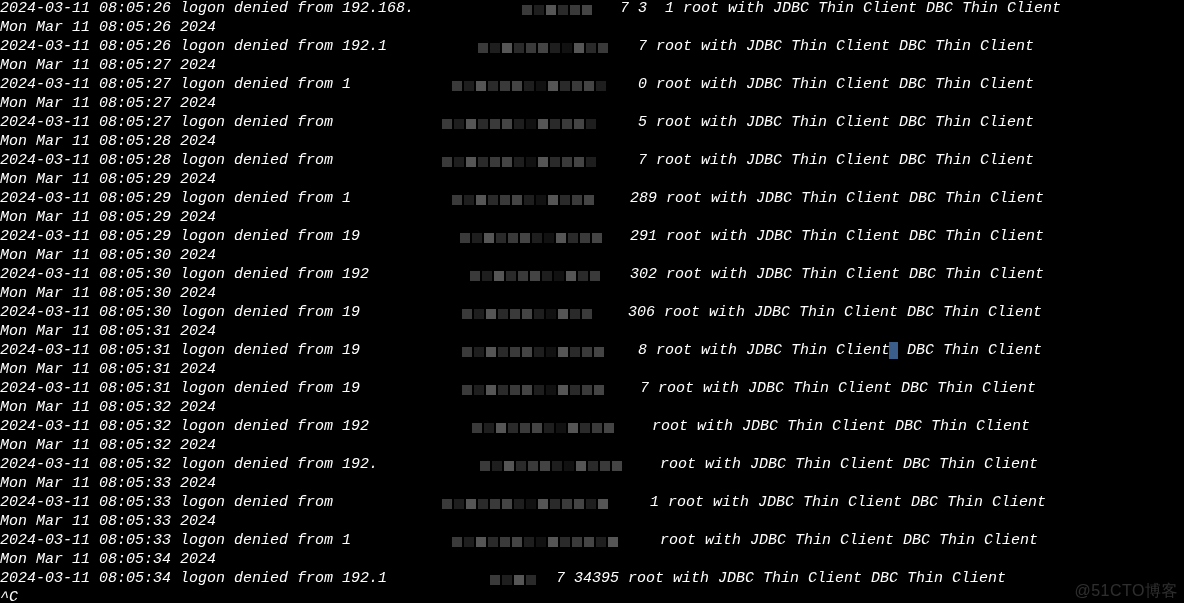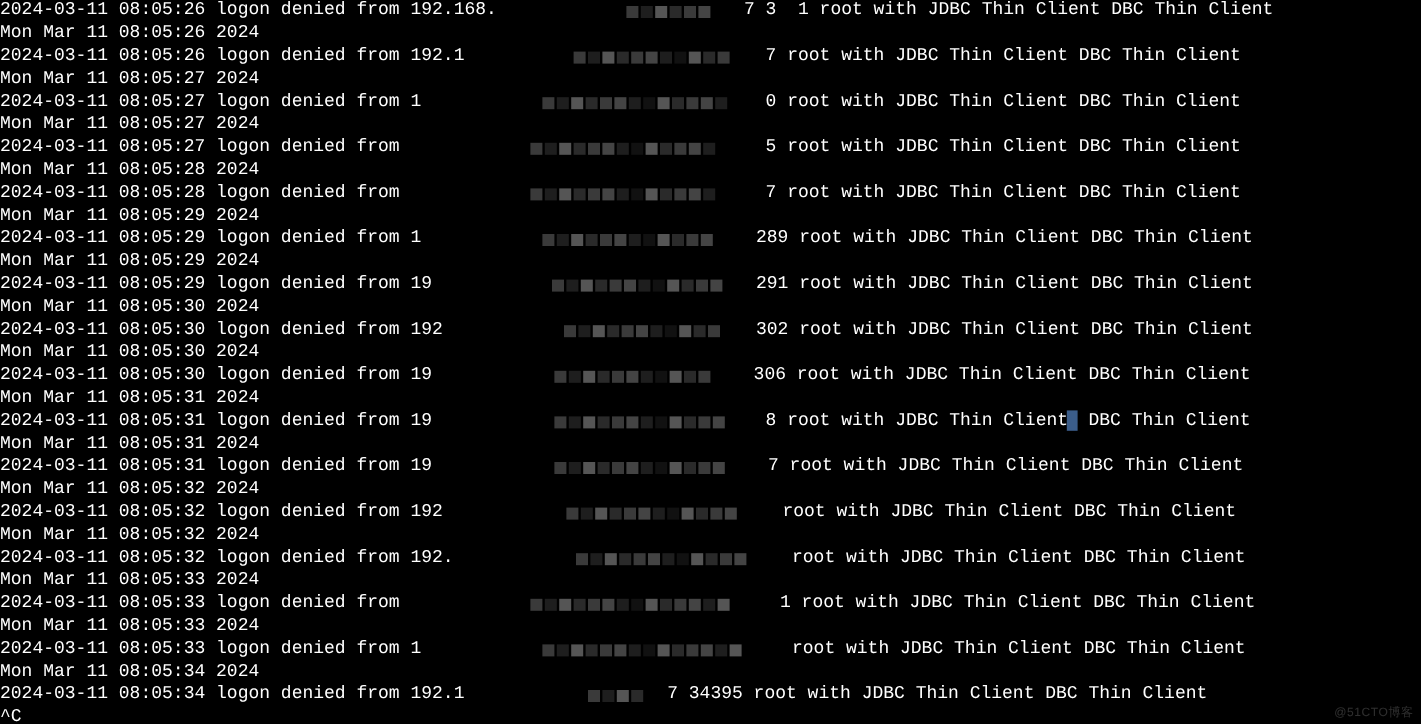"2024-03-11 08:05:26 logon denied from" .line { font-style: none -> italic }
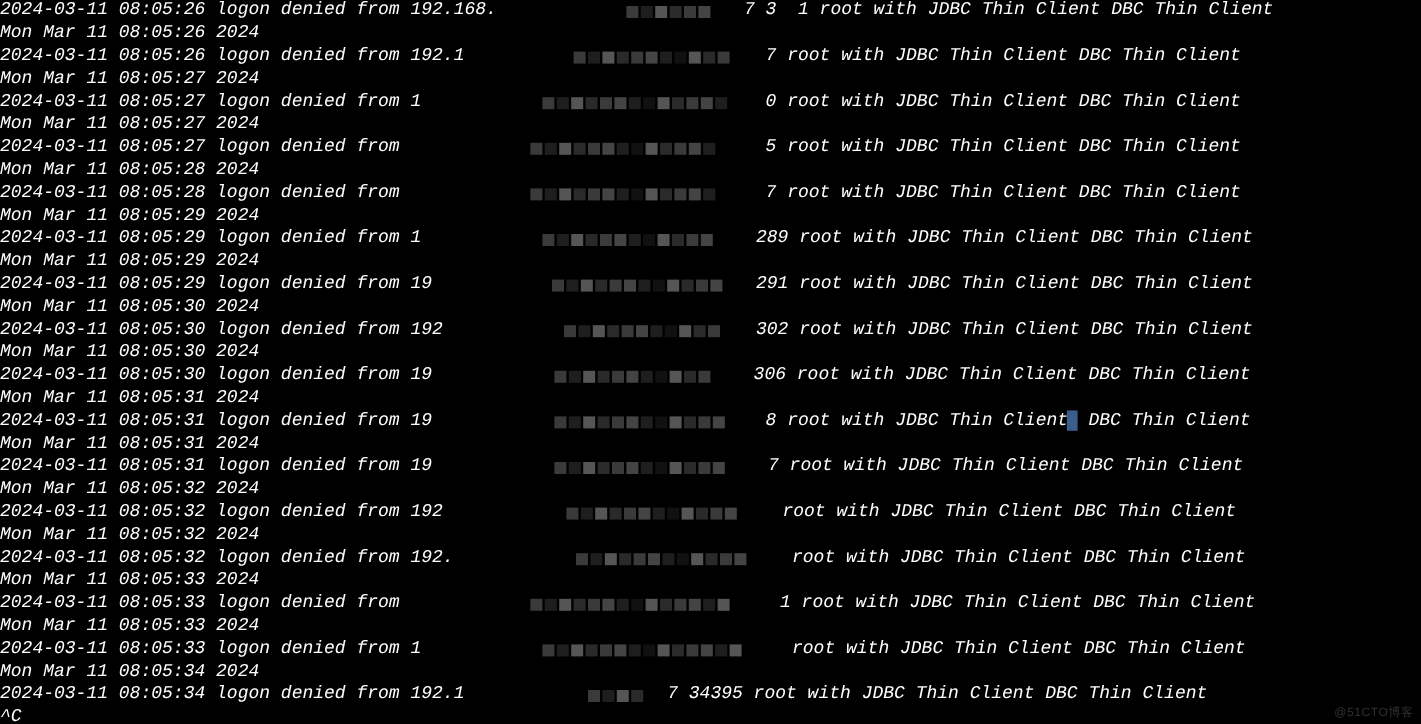"@51CTO博客" .watermark { font-size: 10px -> 16px }
